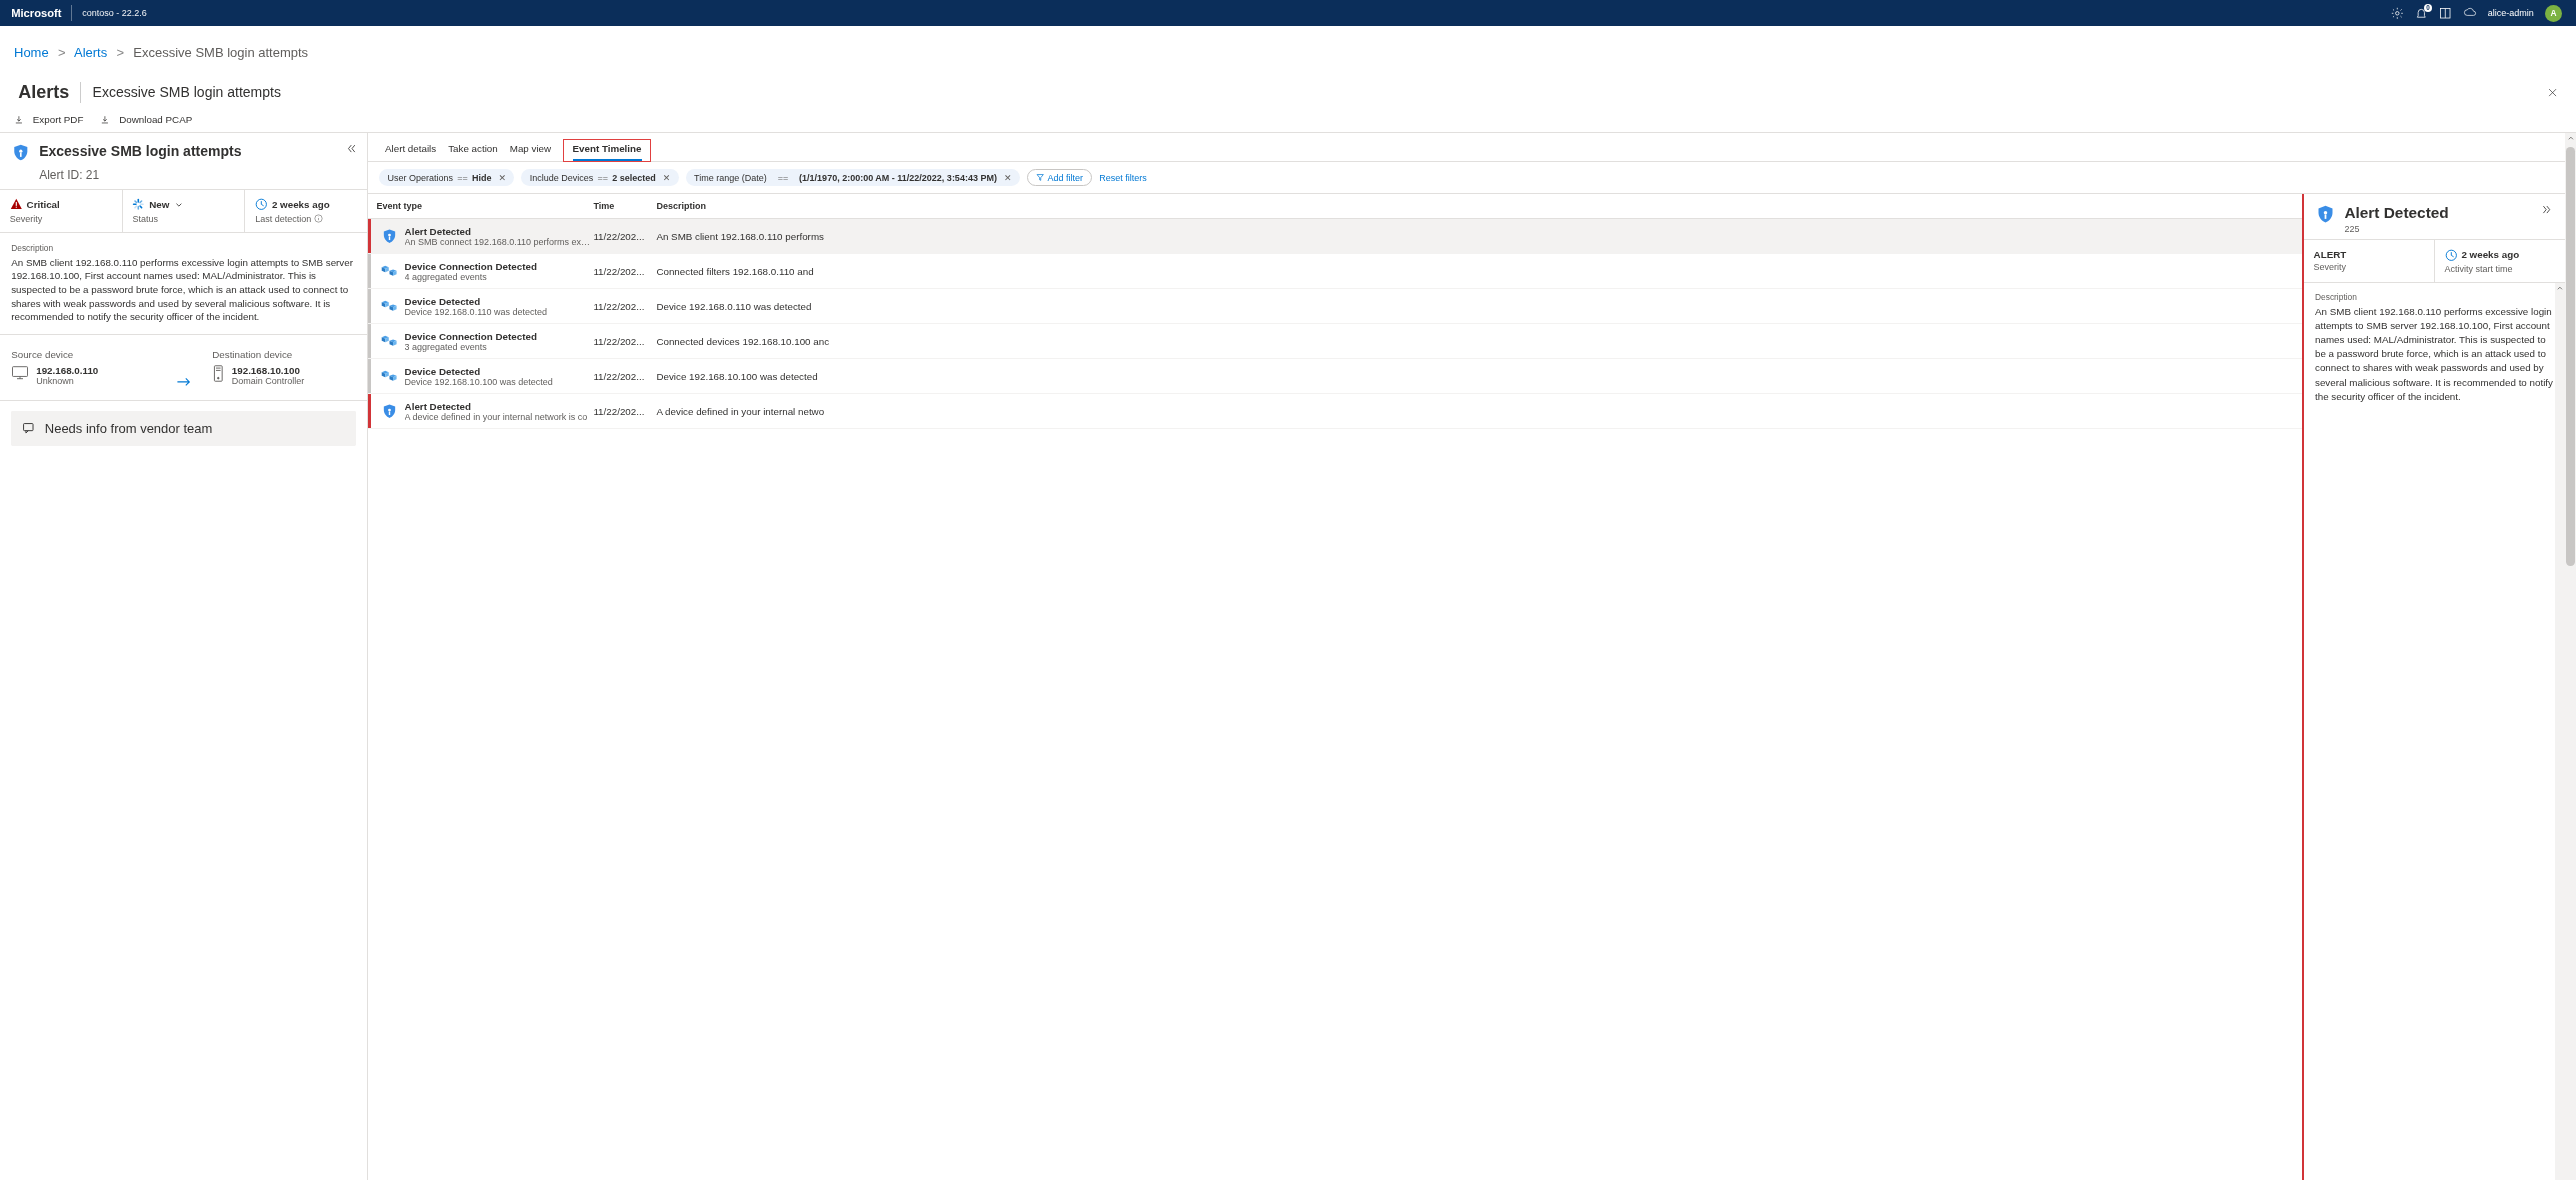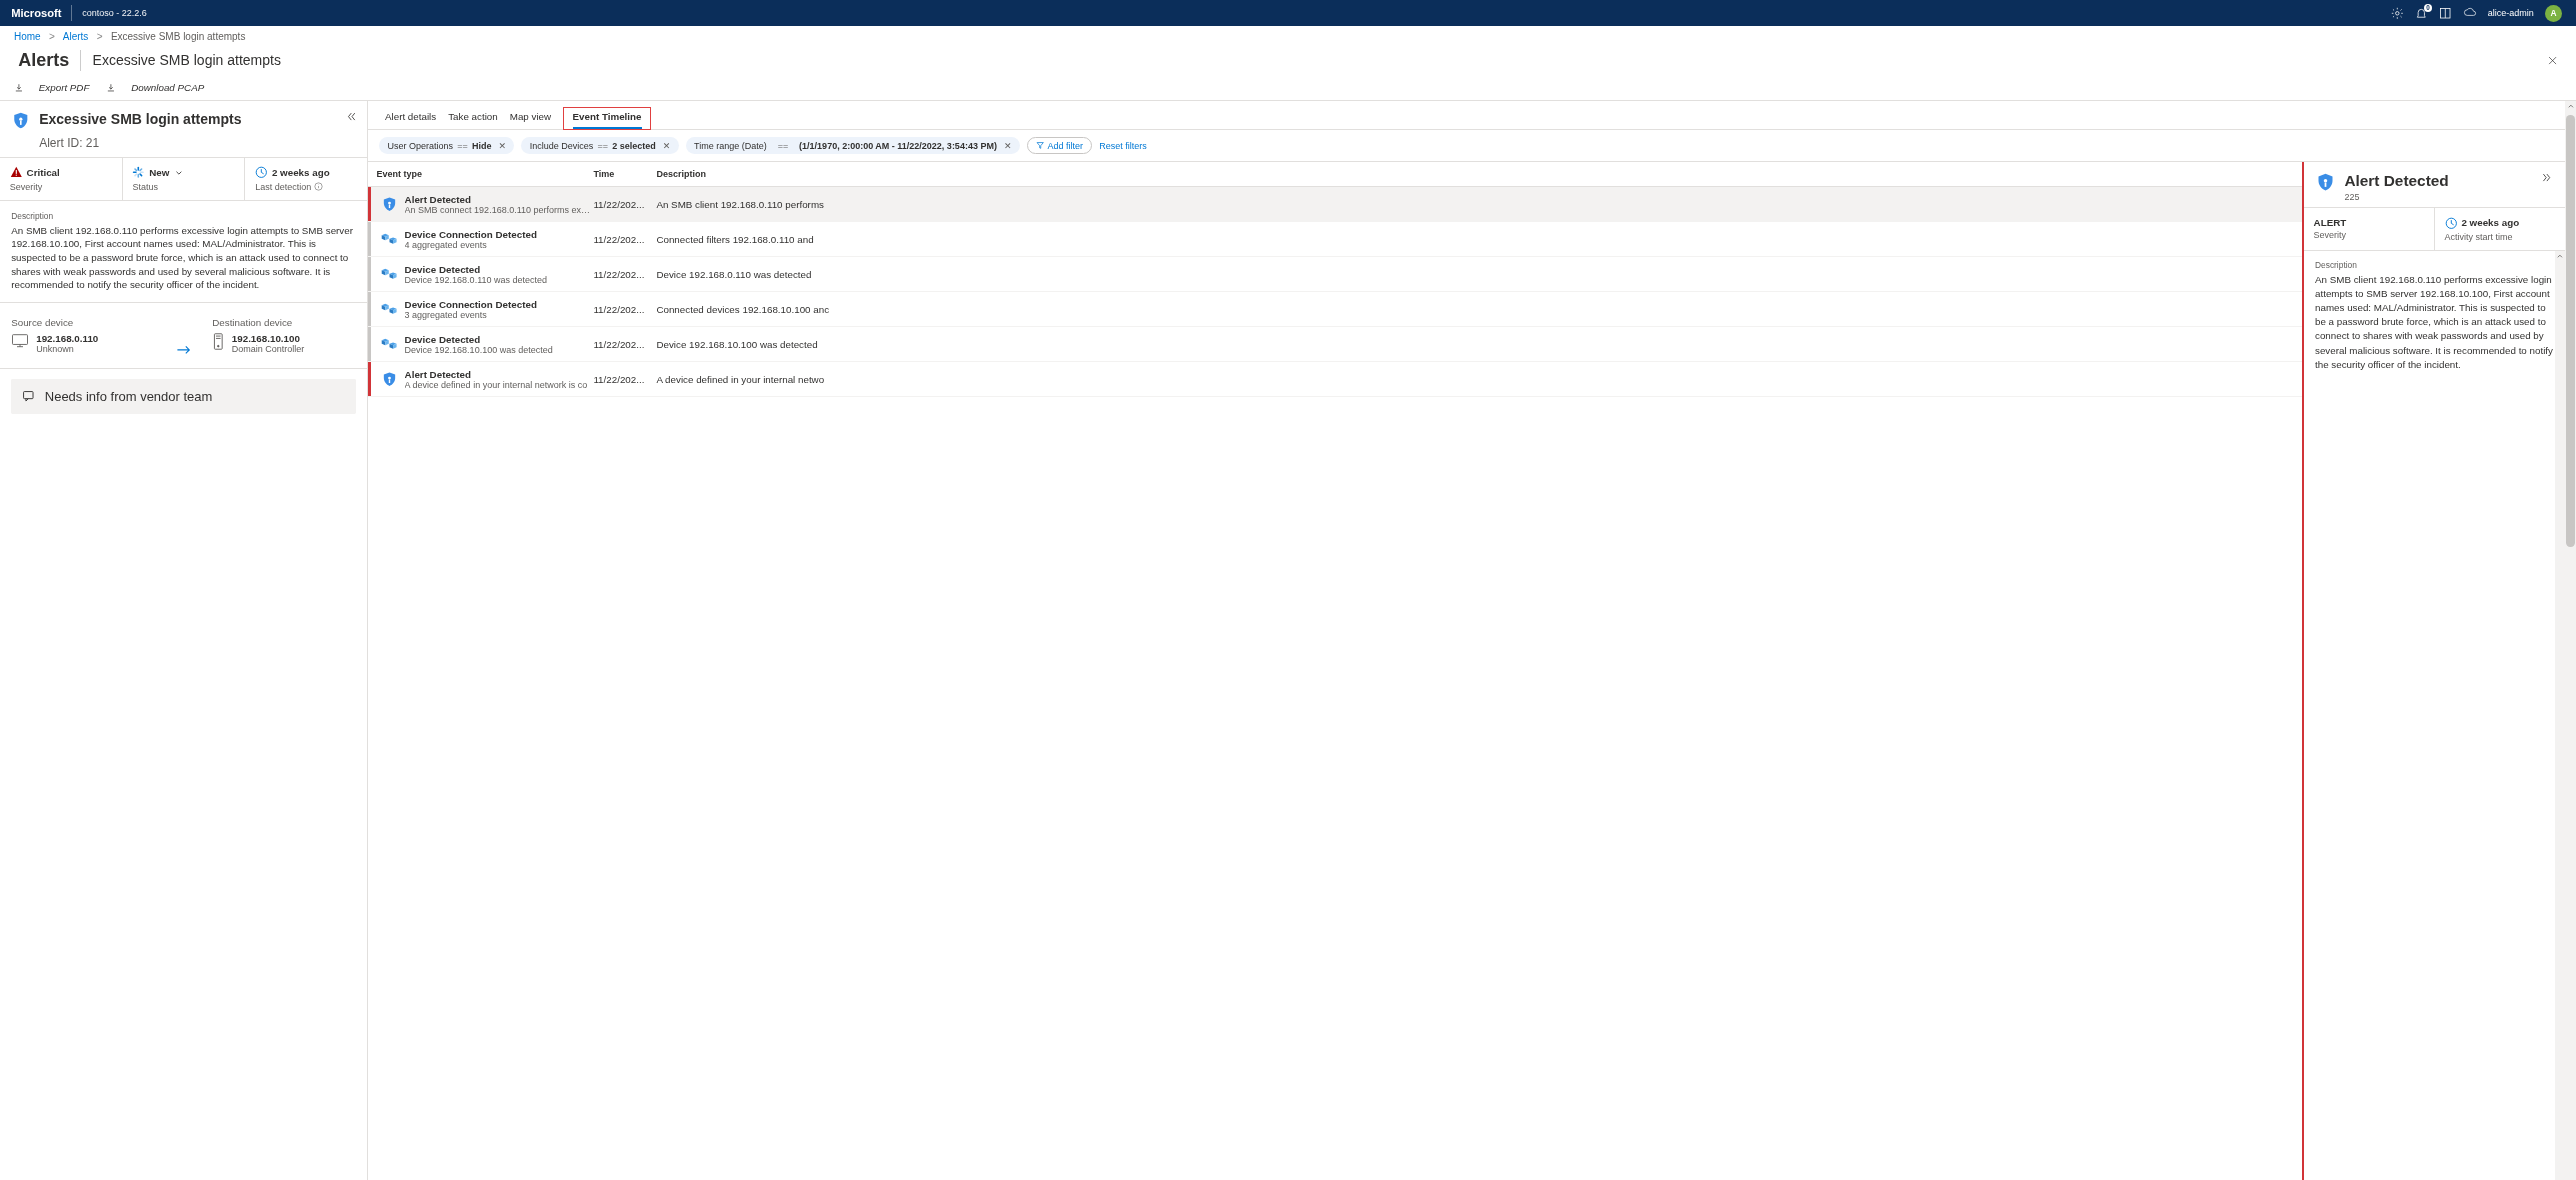"Home > Alerts > Excessive" .breadcrumb { font-size: 10px -> 13px; padding: 5px 14px -> 19px 14px }
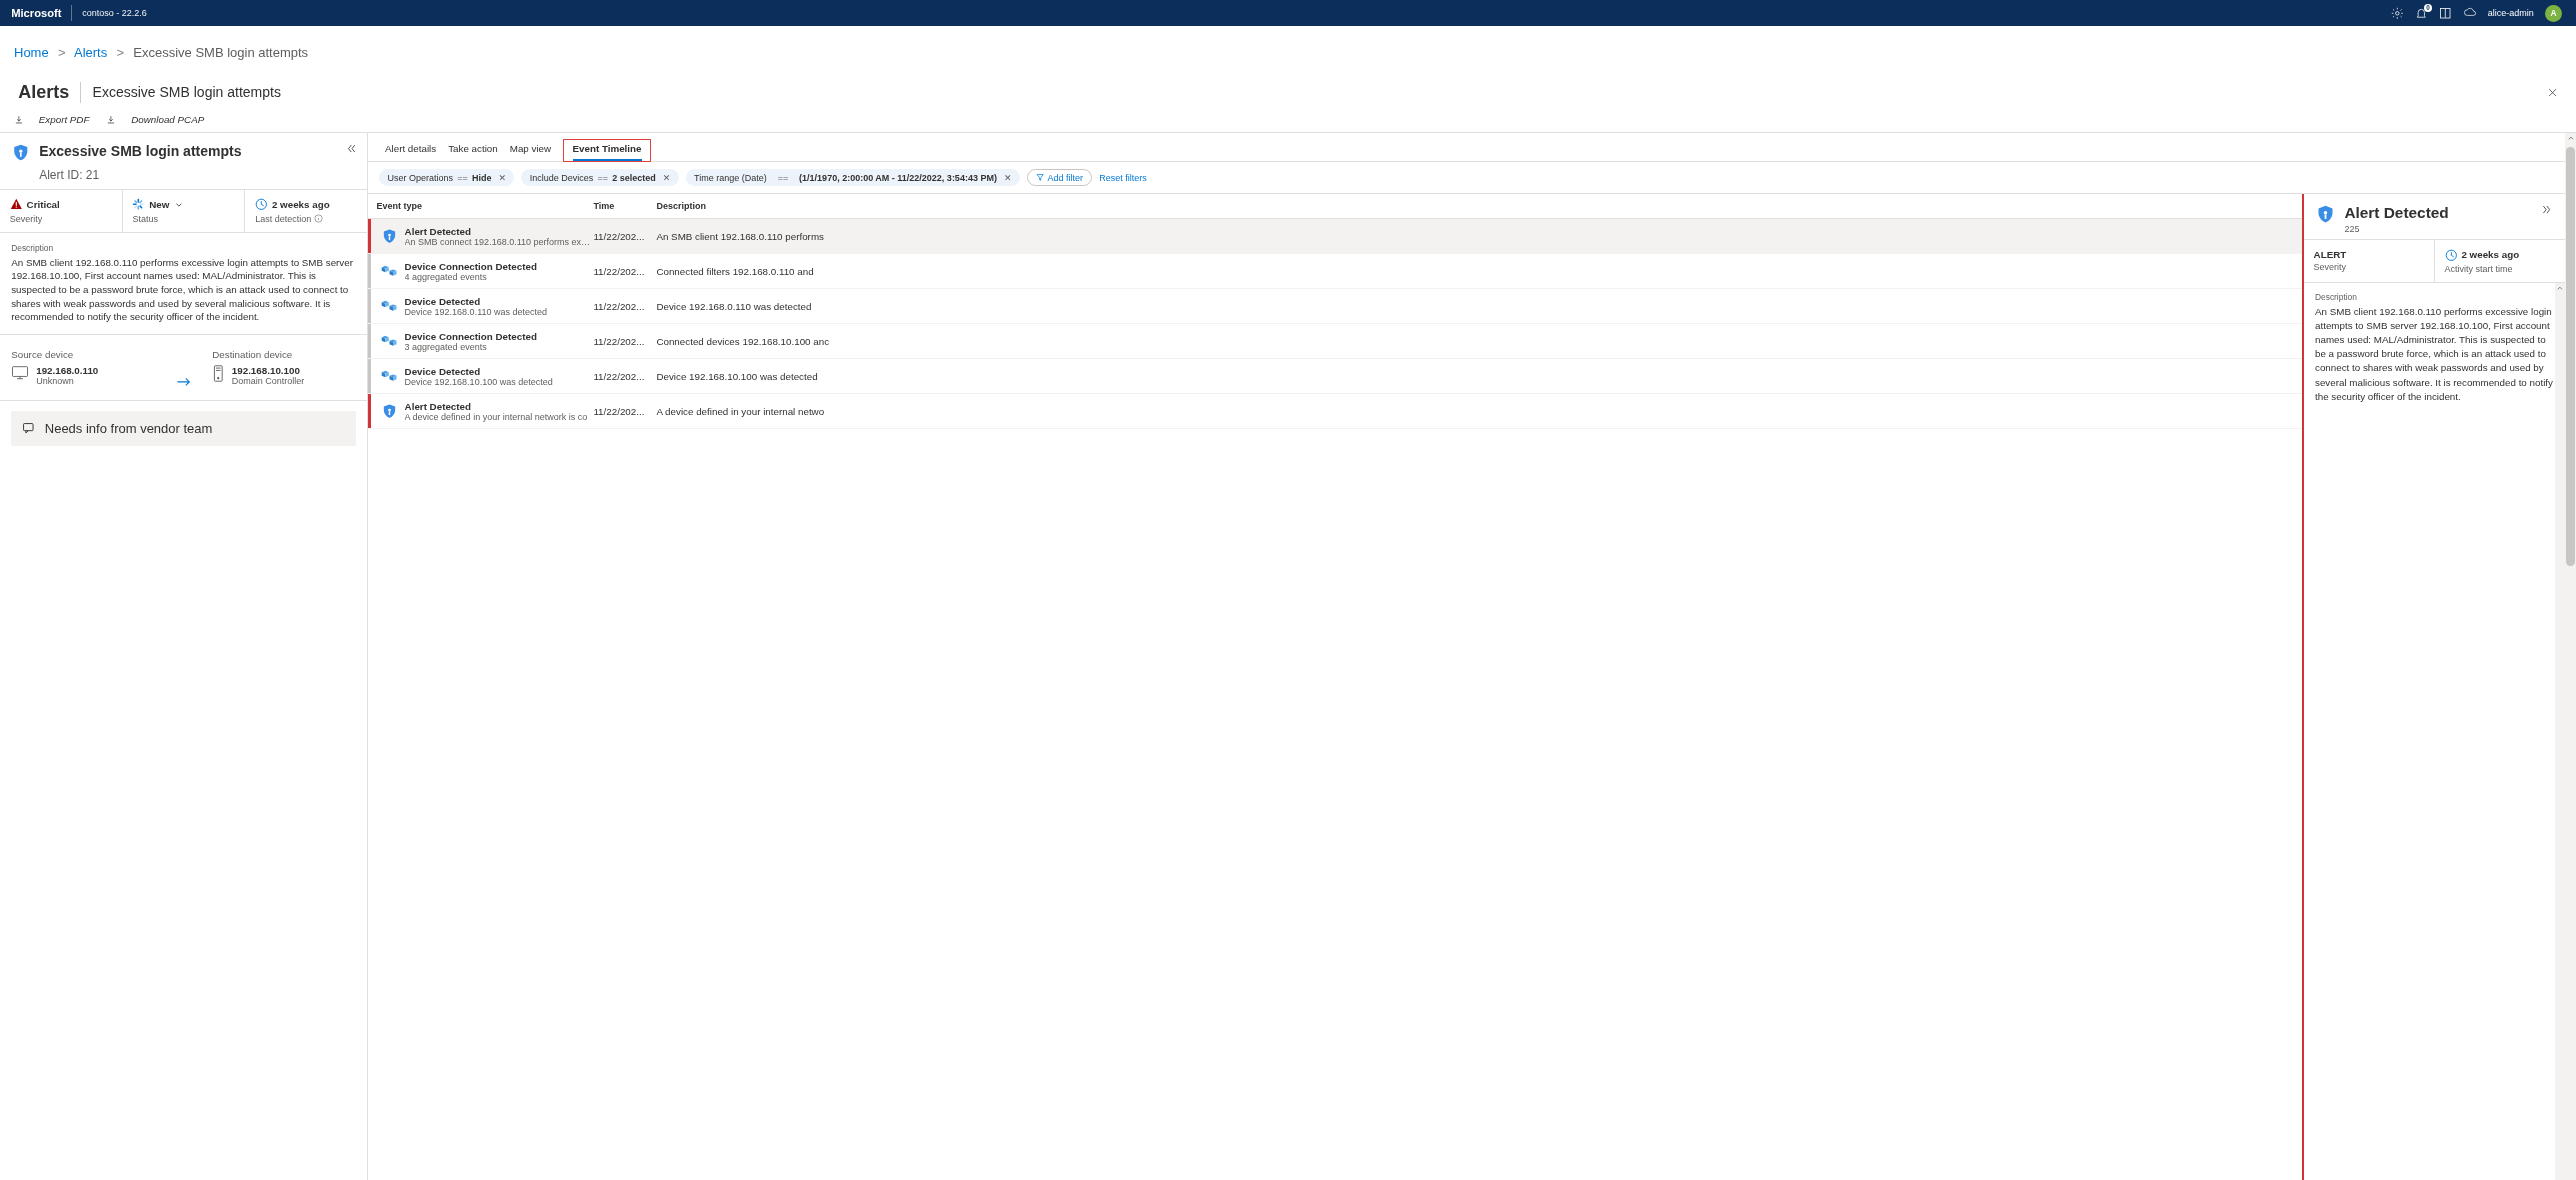"Export PDF" .action-link { font-style: italic -> none; gap: 15px -> 9px }
